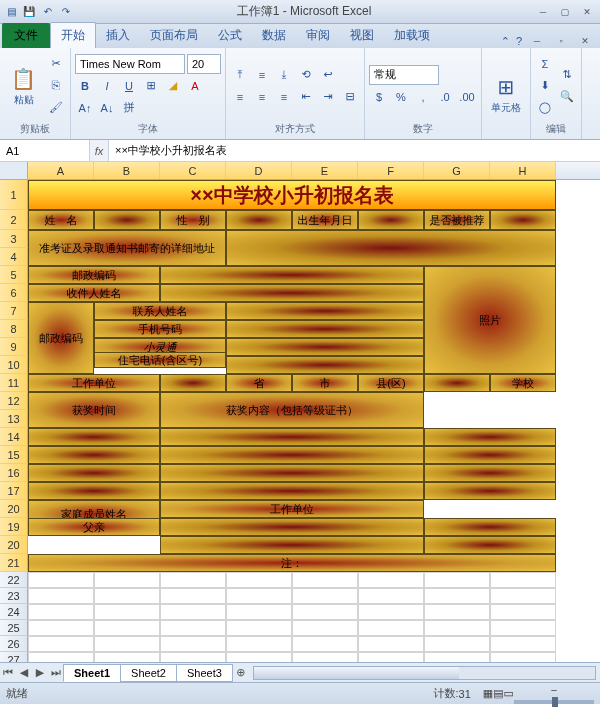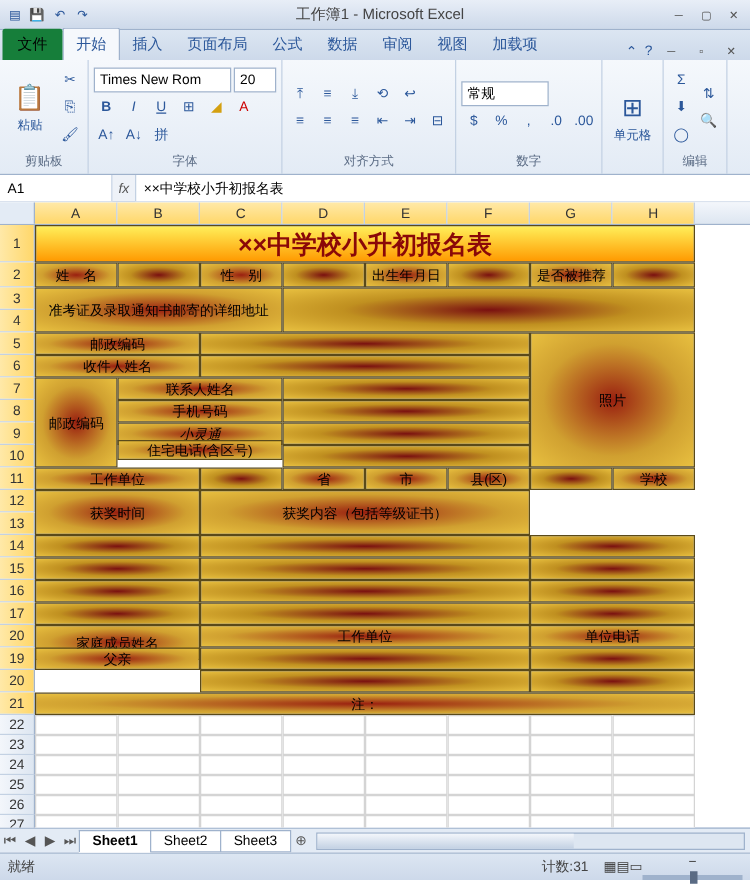"单位电话" div.cell { html: <div>单位电话</div> -> none }
